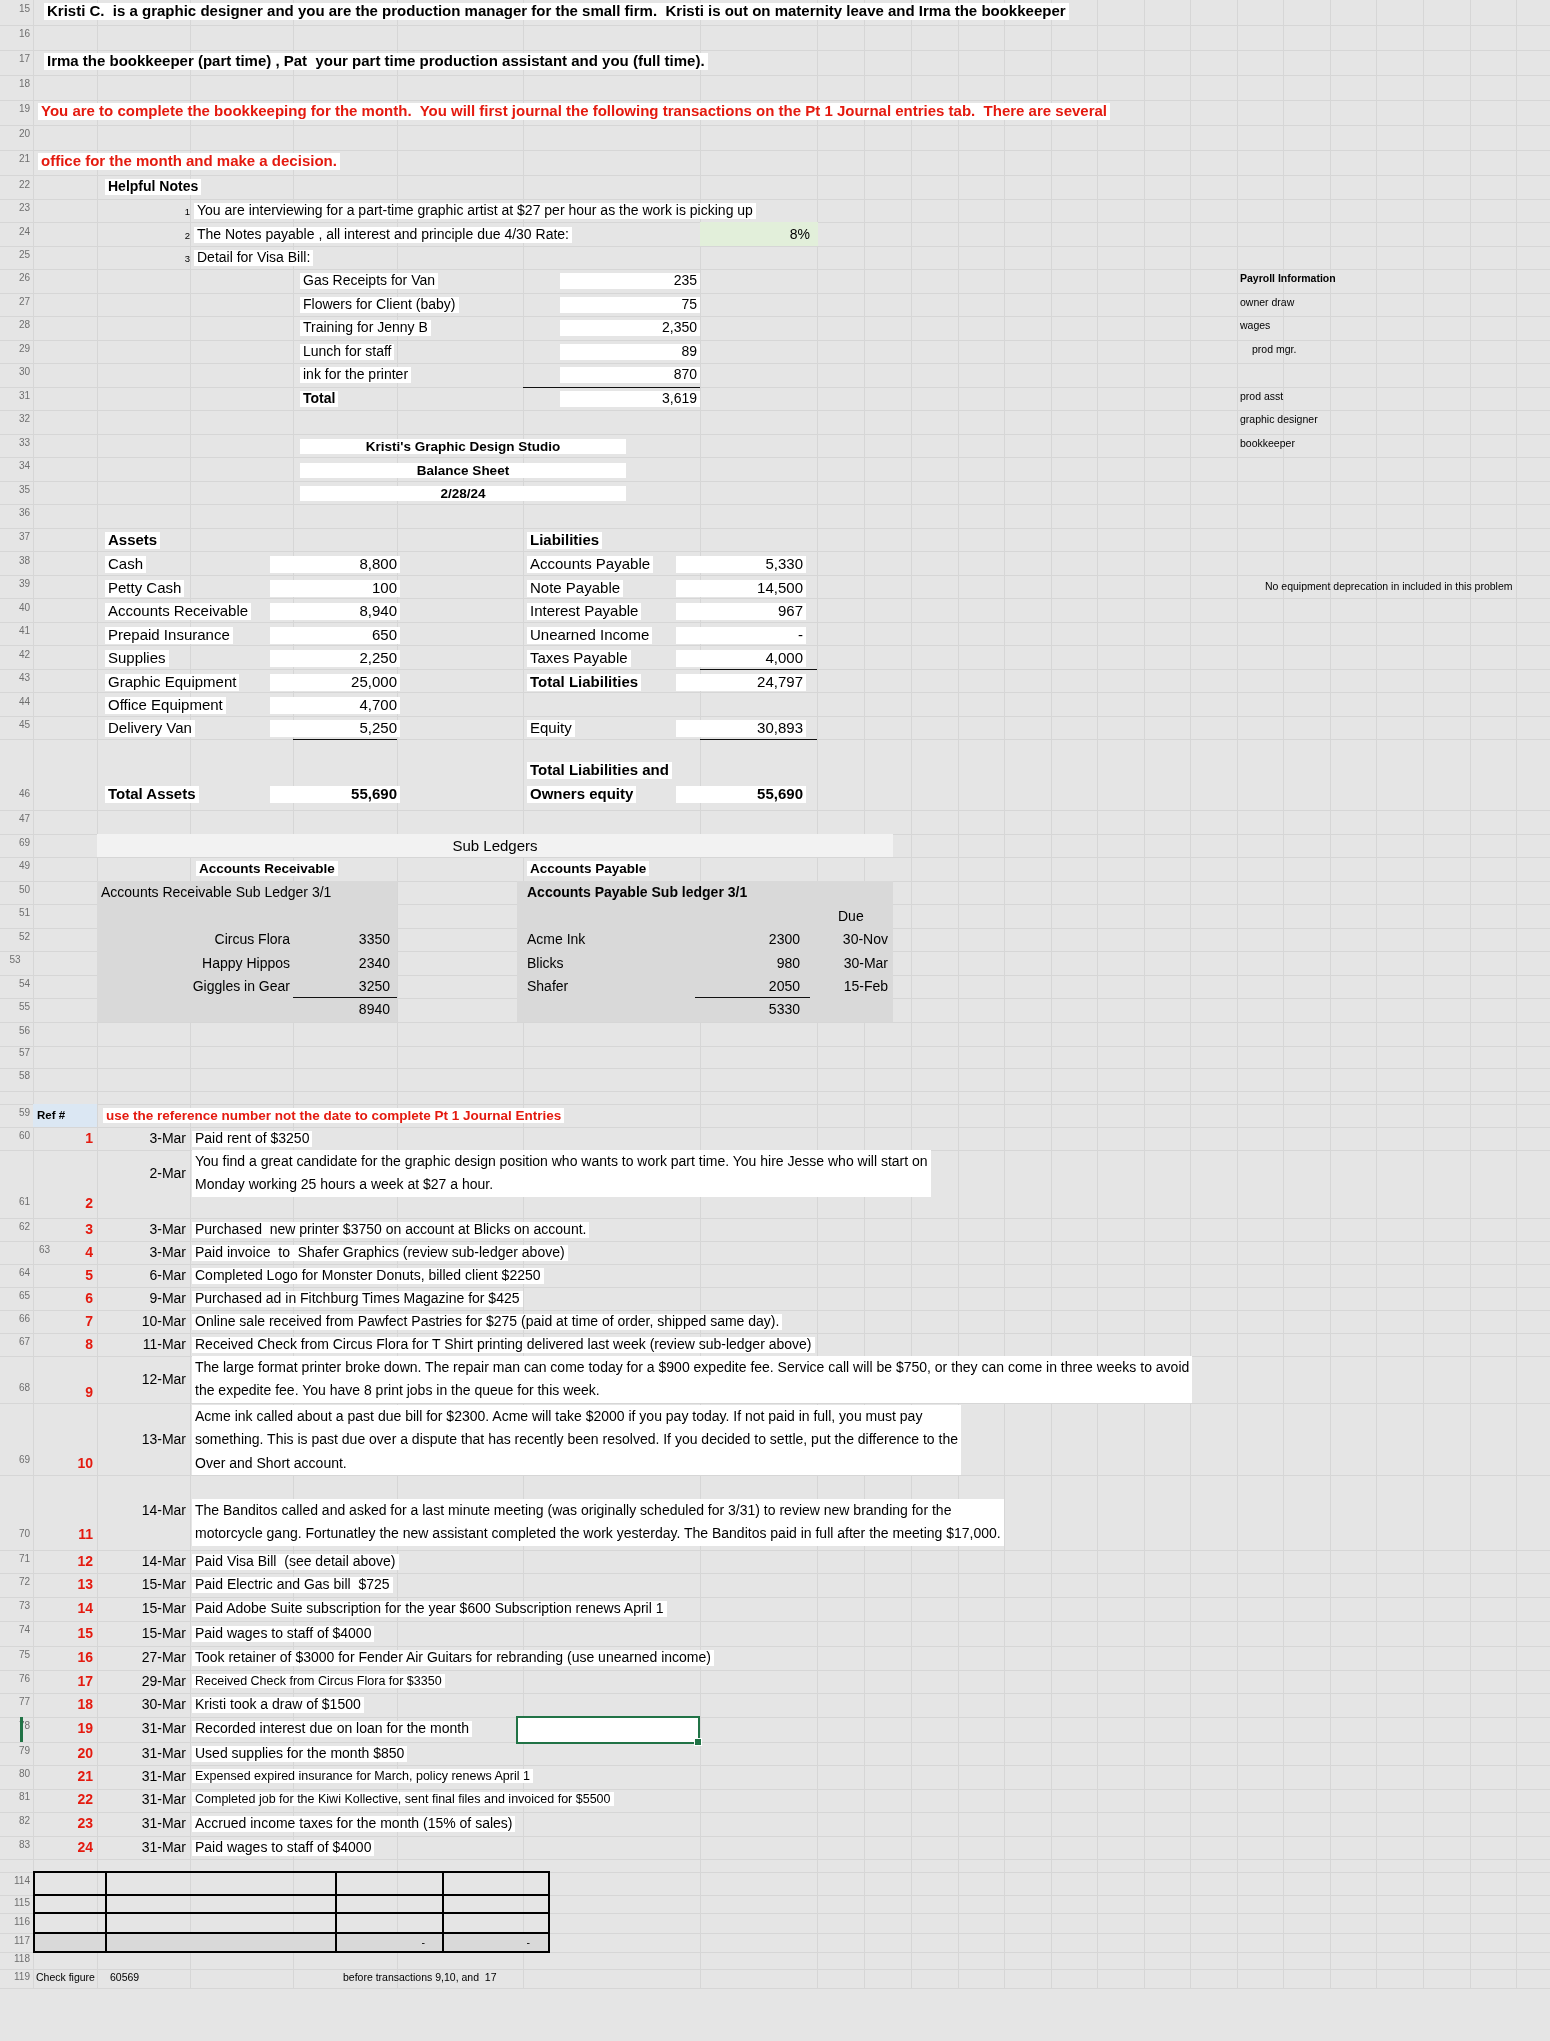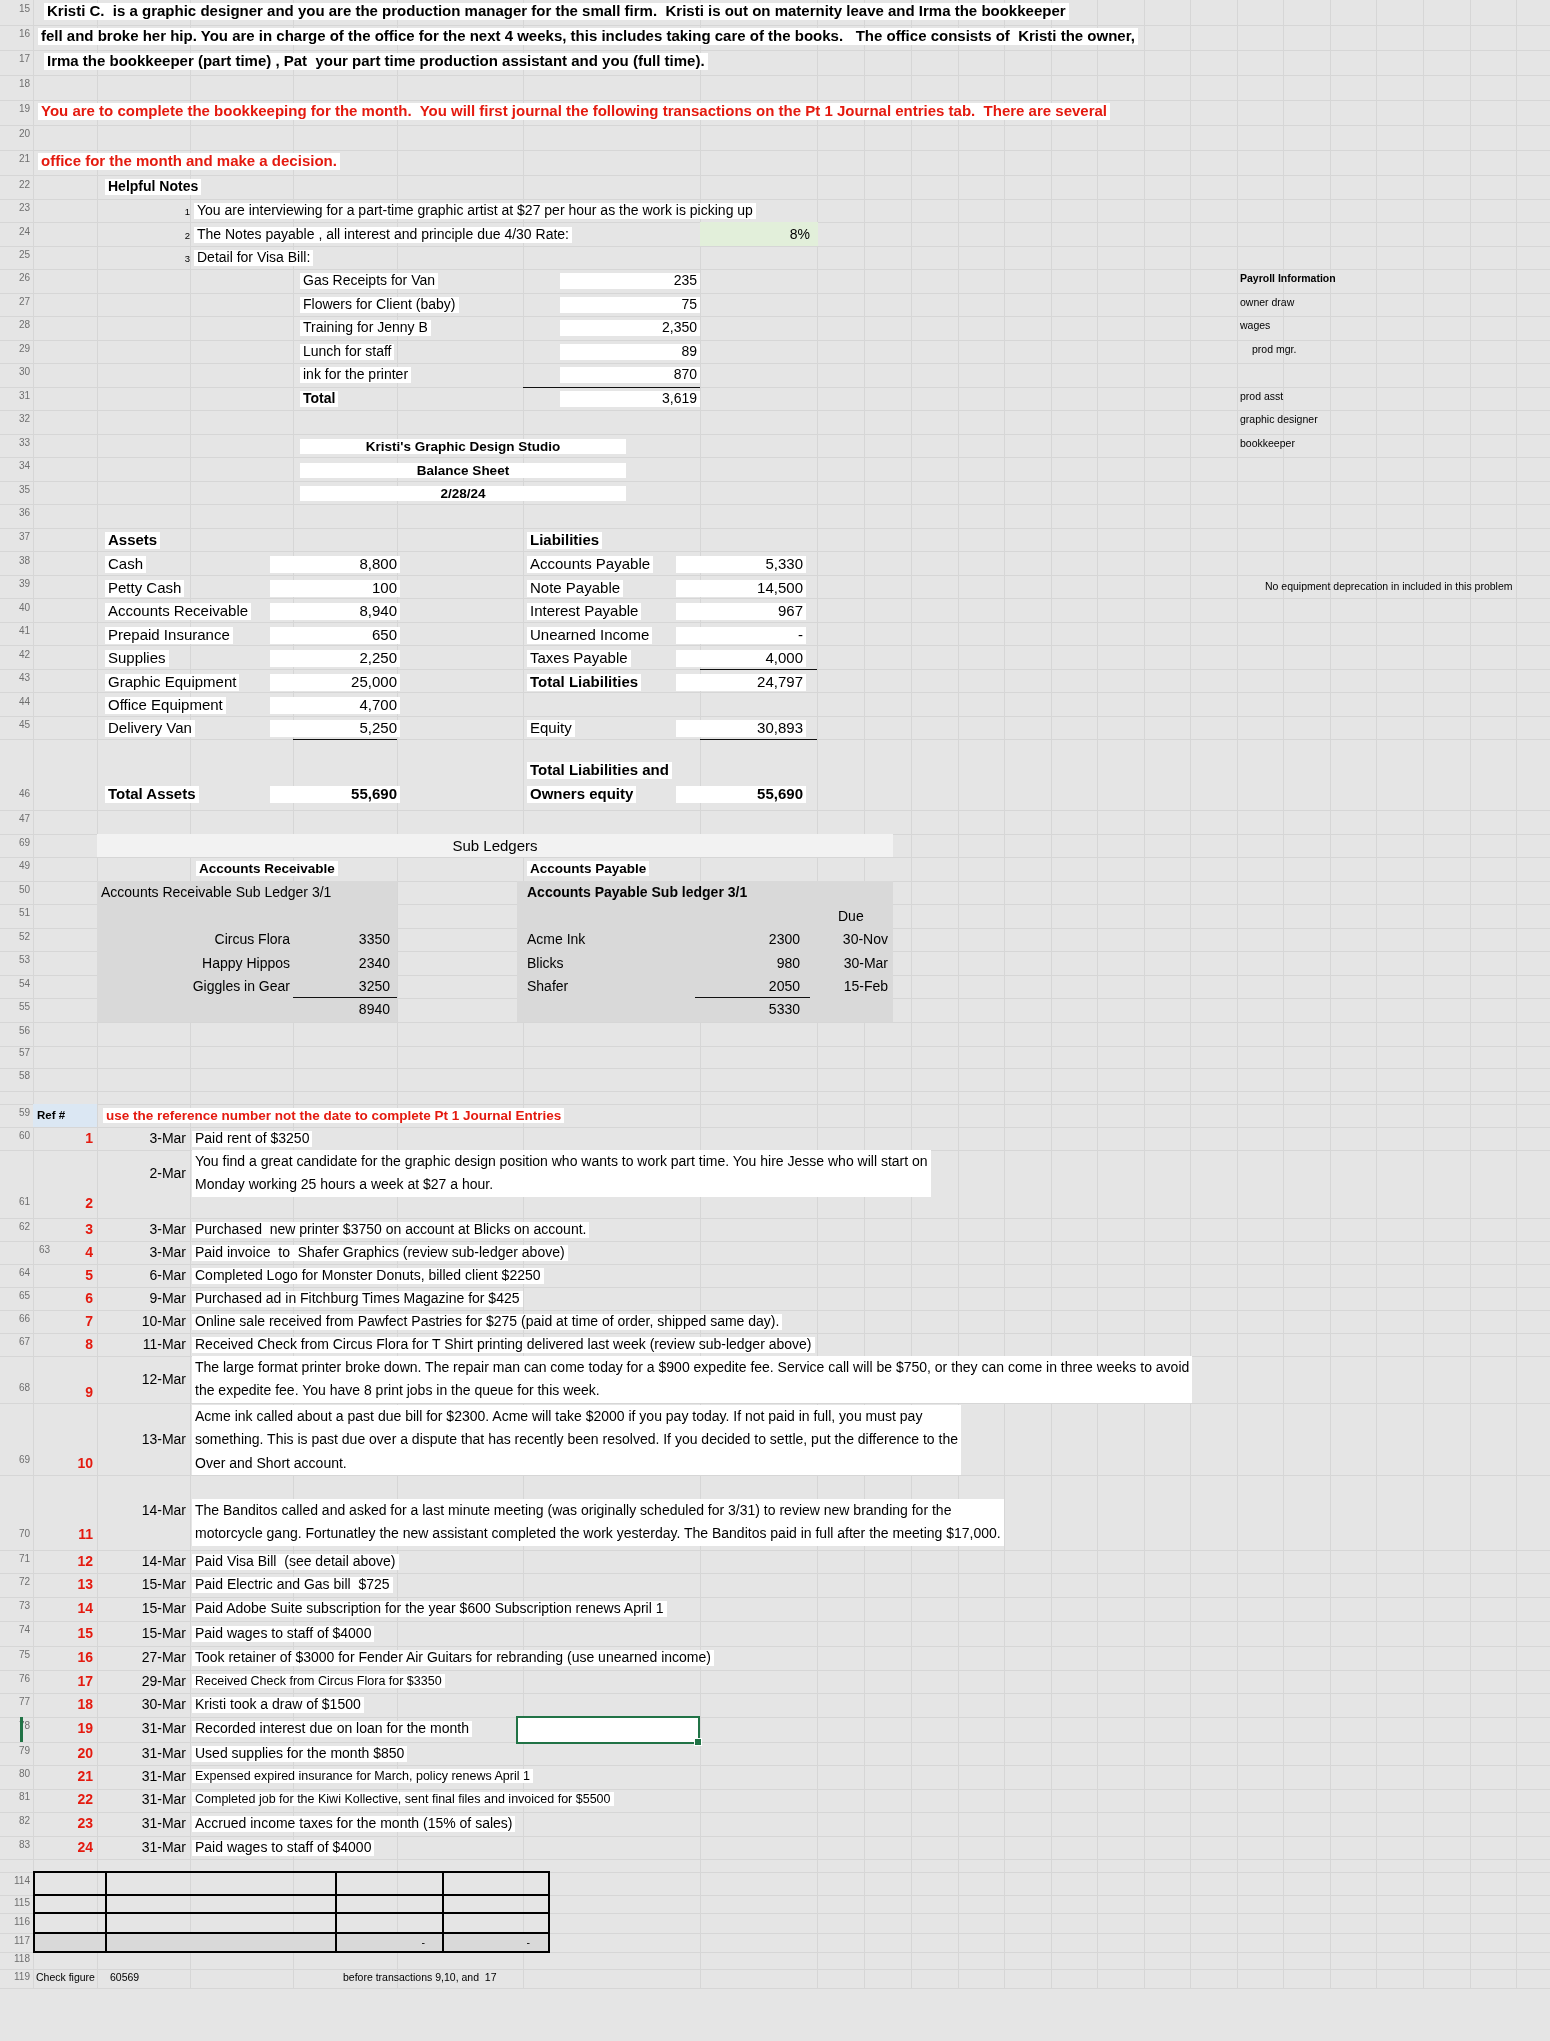"fell and broke her hip." div.cell { html: <div>fell and broke her hip. You are in charge of the office for the next 4 weeks, this includes taking care of the books. The office consists of Kristi the owner,</div> -> none }
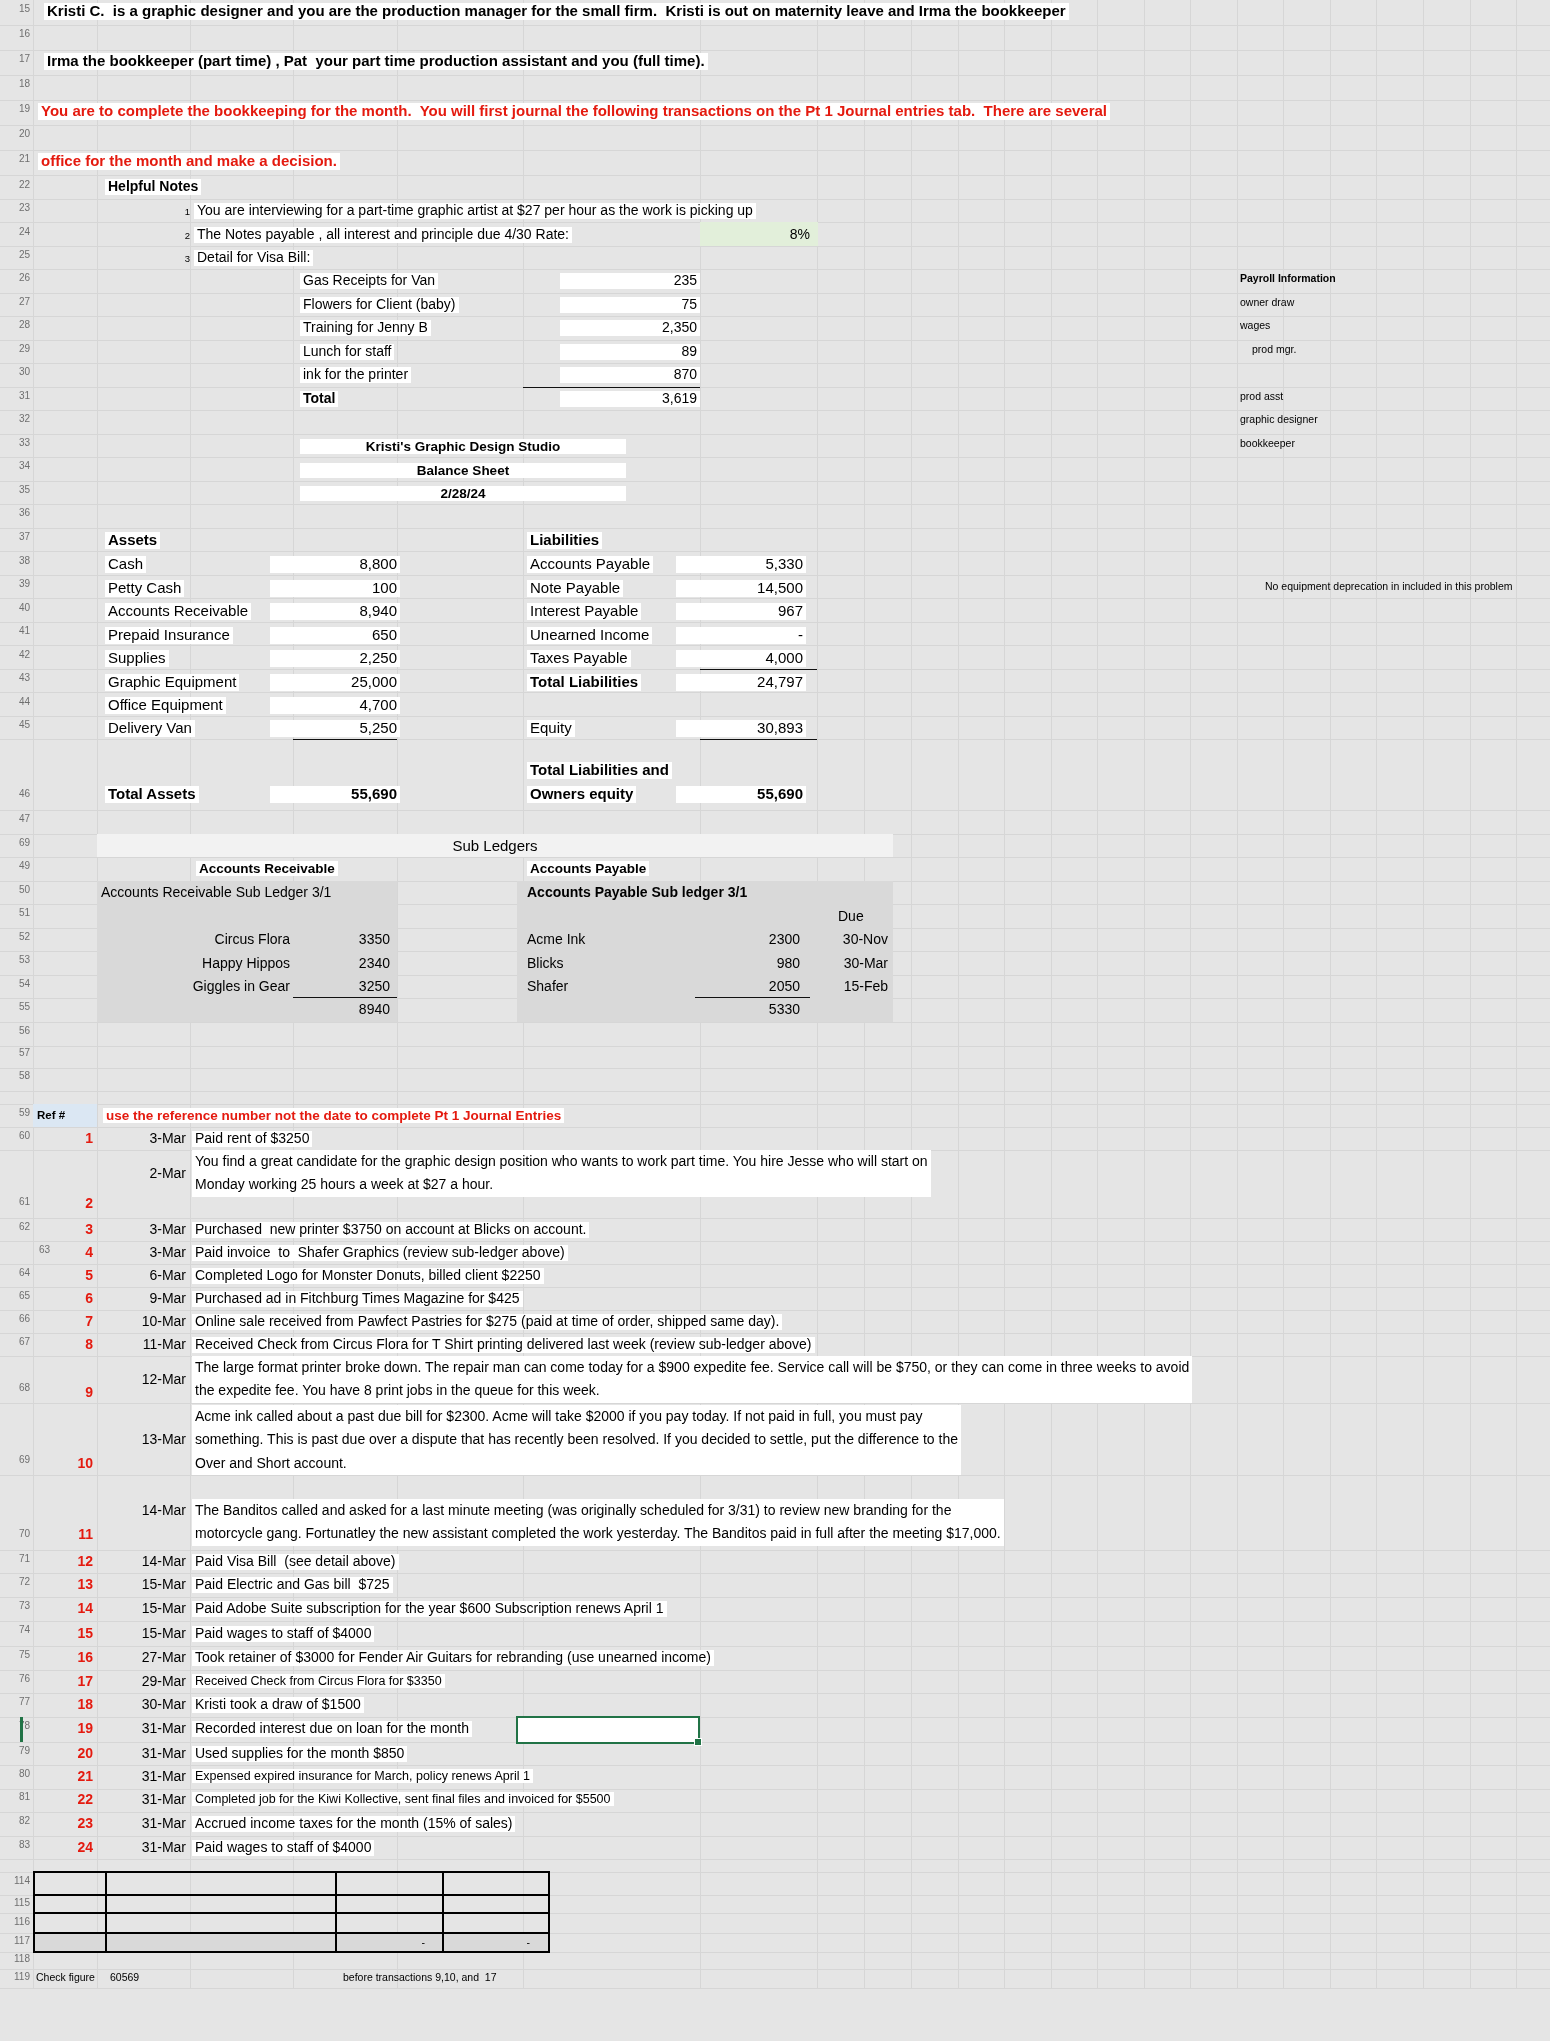"53" div.rownum { text-align: none -> center }
